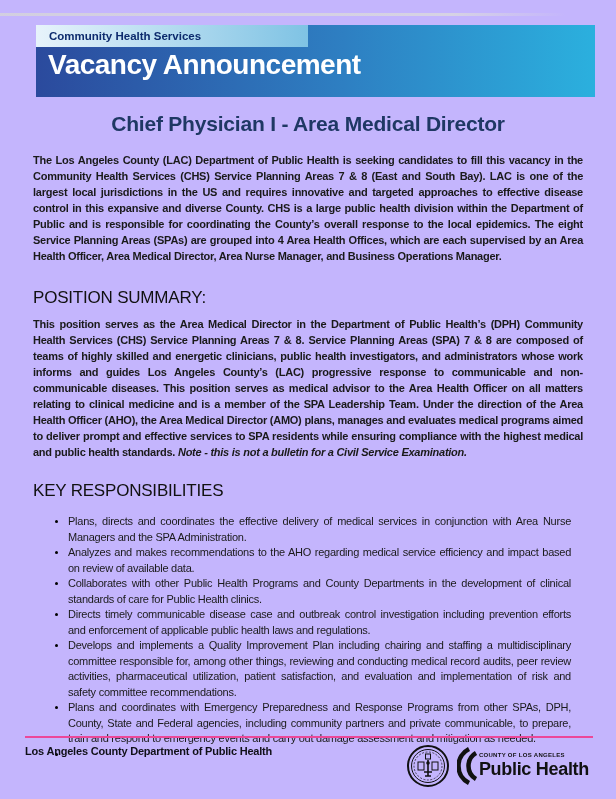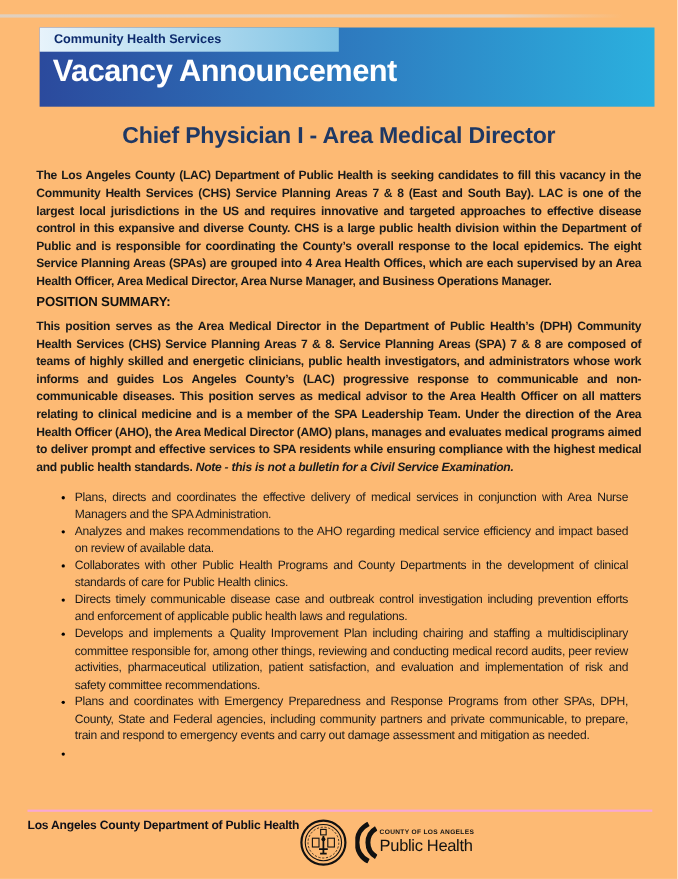"Community Health Services" .page { background: #fdba74 -> #c4b5fd }
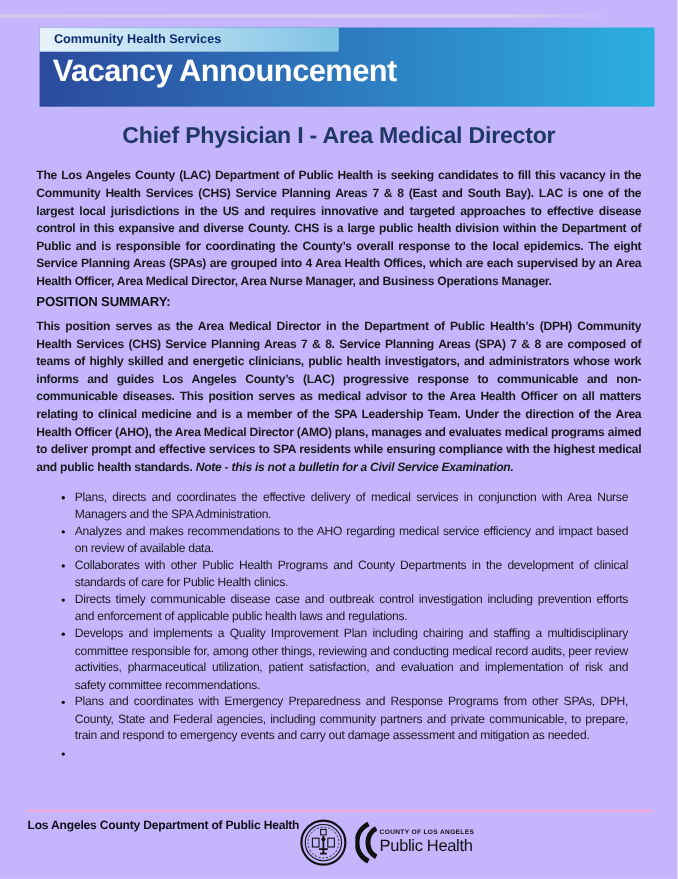"POSITION SUMMARY:" .section-heading { font-size: 12px -> 17px; font-weight: bold -> normal; margin: 3px 0 8px 0 -> 24px 0 8px 0 }
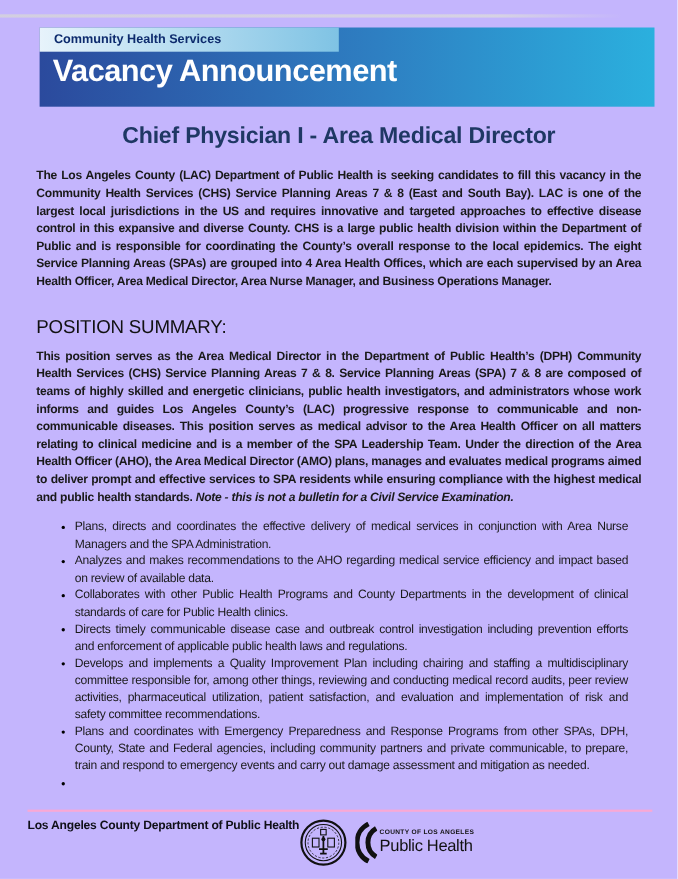"KEY RESPONSIBILITIES" h3.section-heading { html: none -> <h3>KEY RESPONSIBILITIES</h3> }
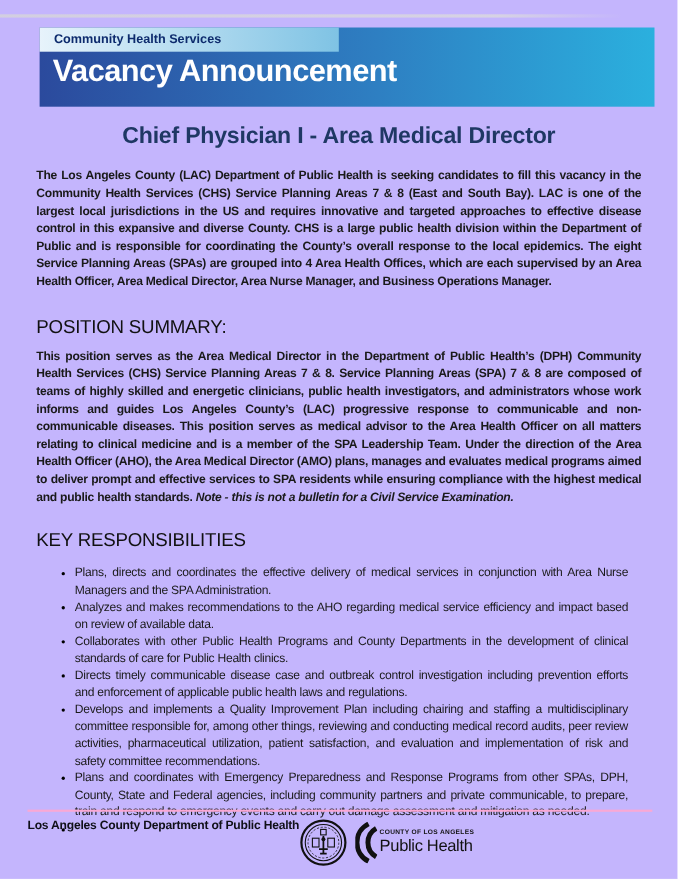"Los Angeles County Department of" .footer { border-top: 2px solid #f9a8d4 -> 2px solid #ec4899; justify-content: none -> space-between }
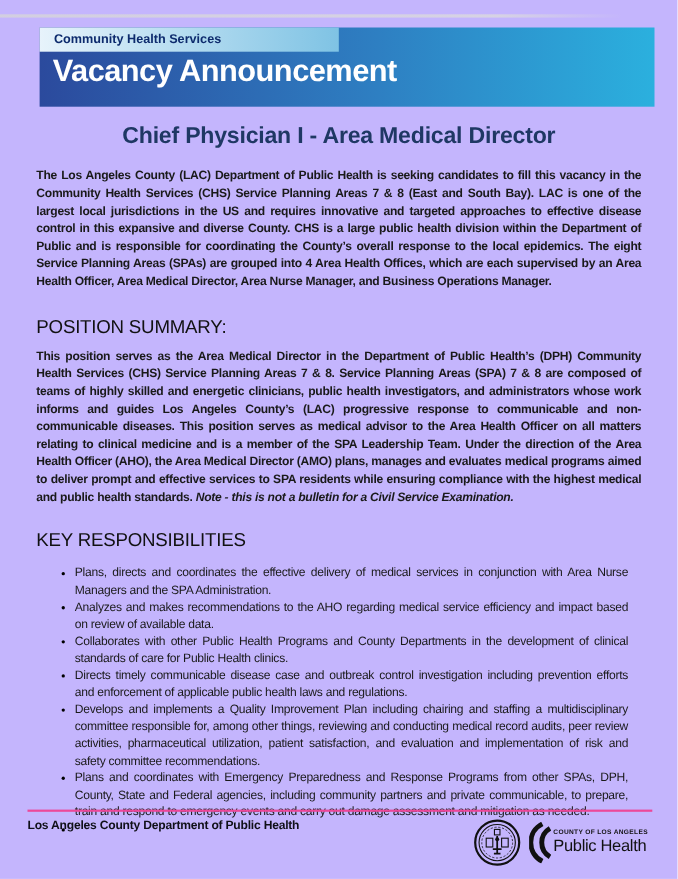"Public Health" .ph-main { font-size: 15px -> 18px; font-weight: normal -> bold }
